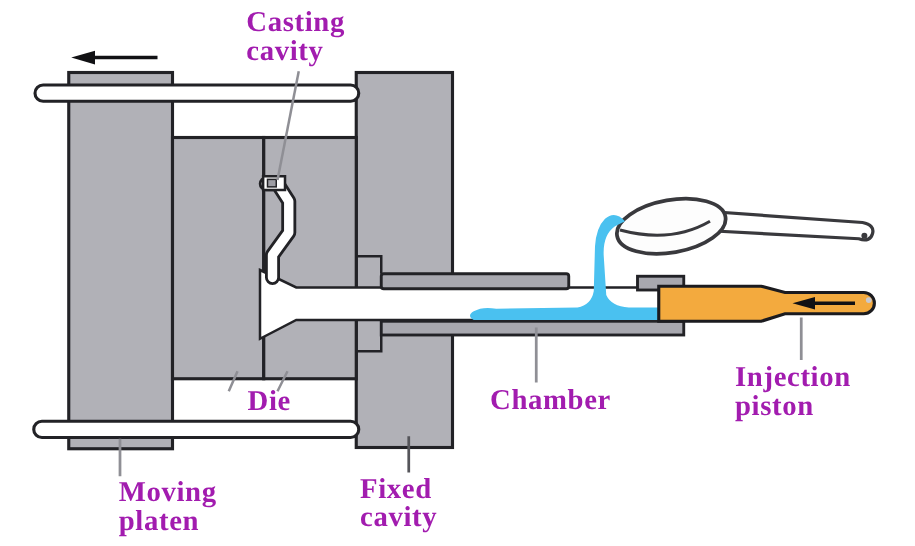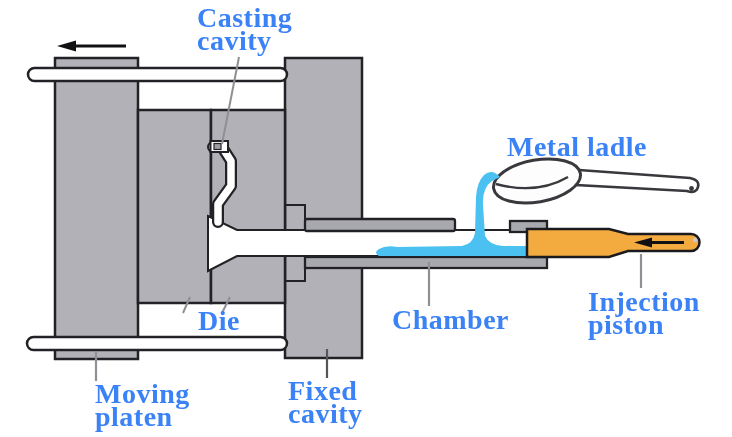"Casting" .label { color: #3b82f6 -> #a21caf; font-size: 28px -> 23px }
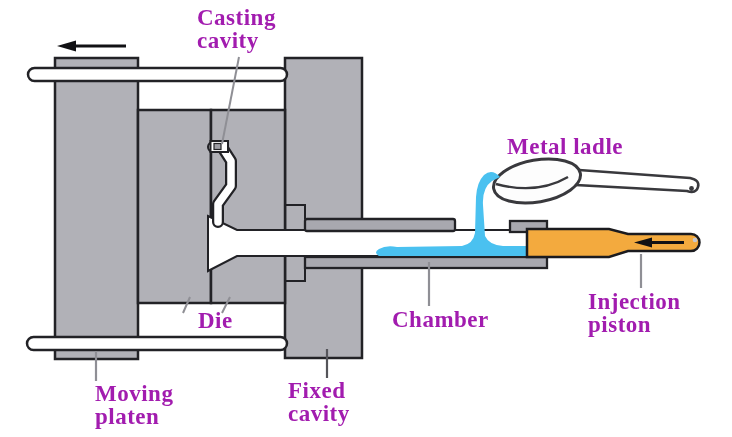"Metal ladle" div.label { html: <div>Metal ladle</div> -> none }
